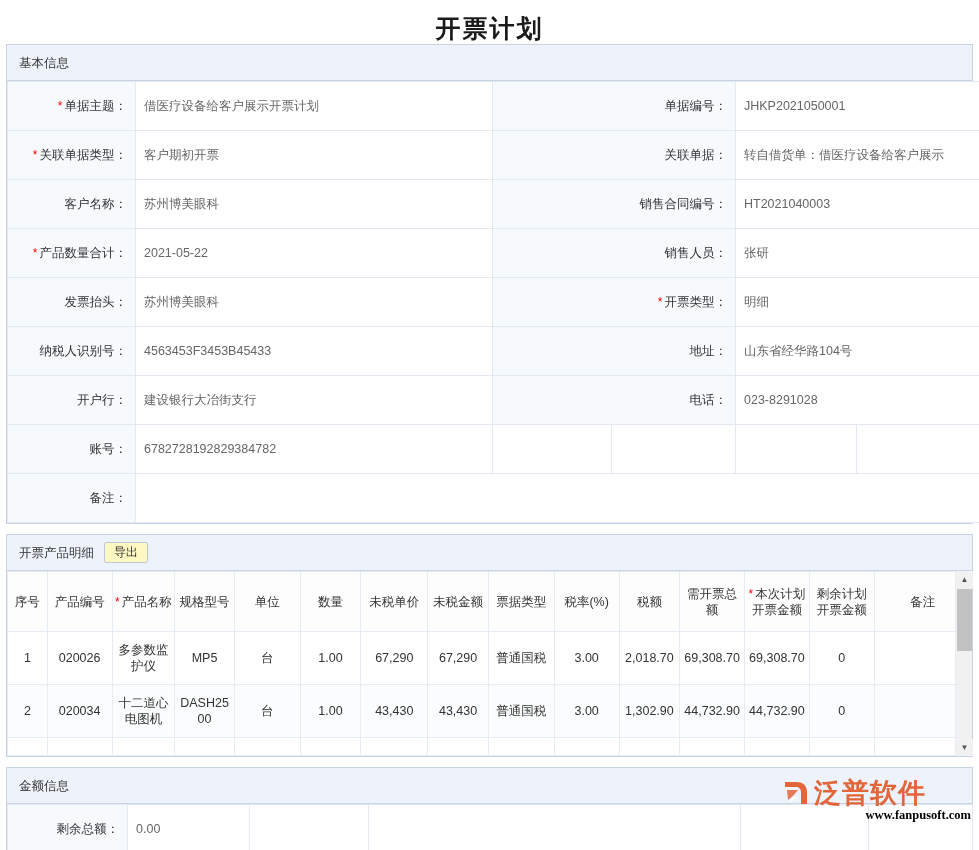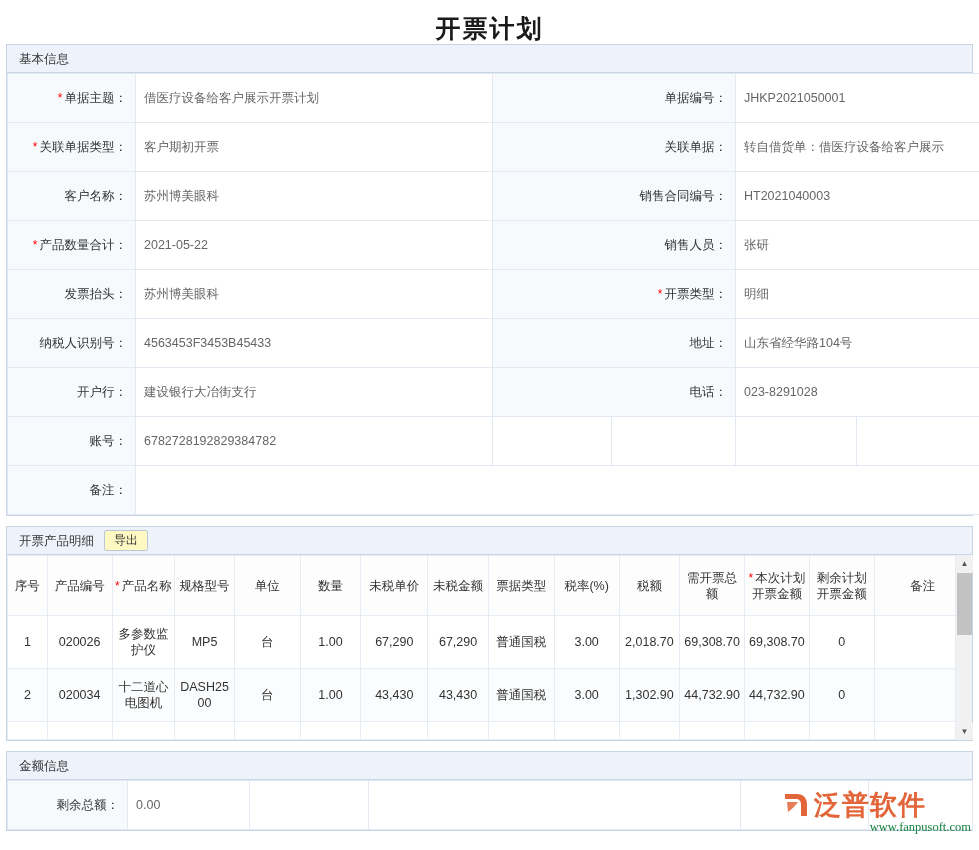"基本信息" .panel-head { height: 28px -> 36px }
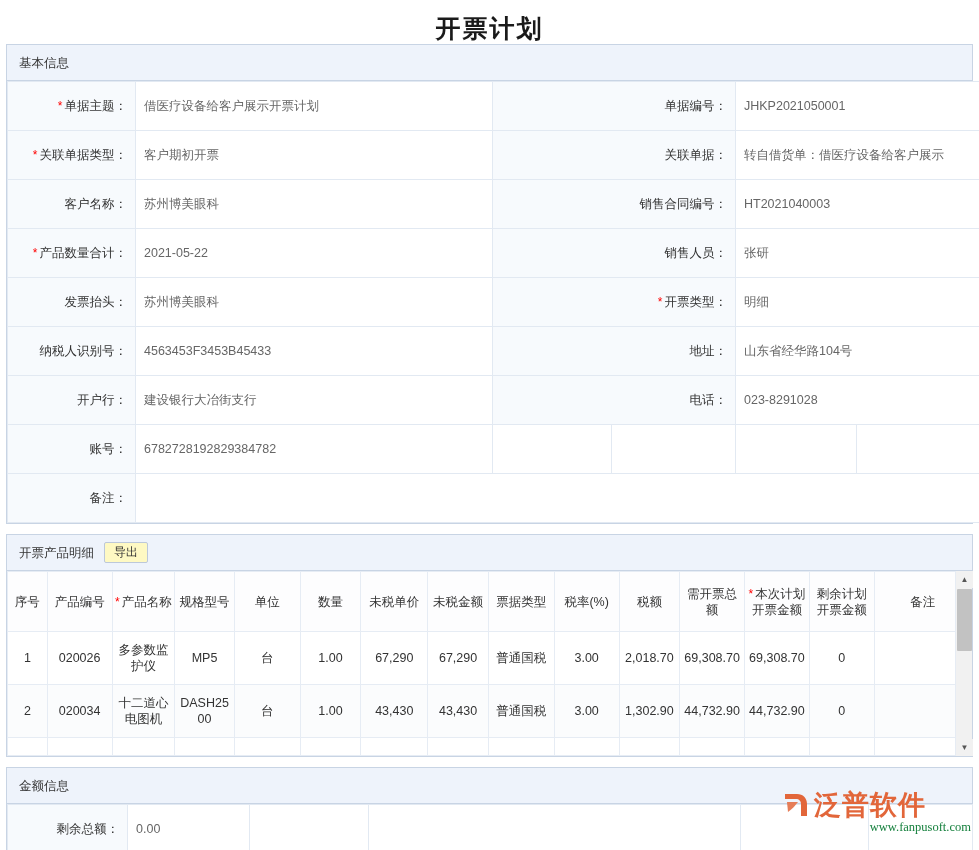"泛普软件" .watermark { bottom: 8px -> 20px }
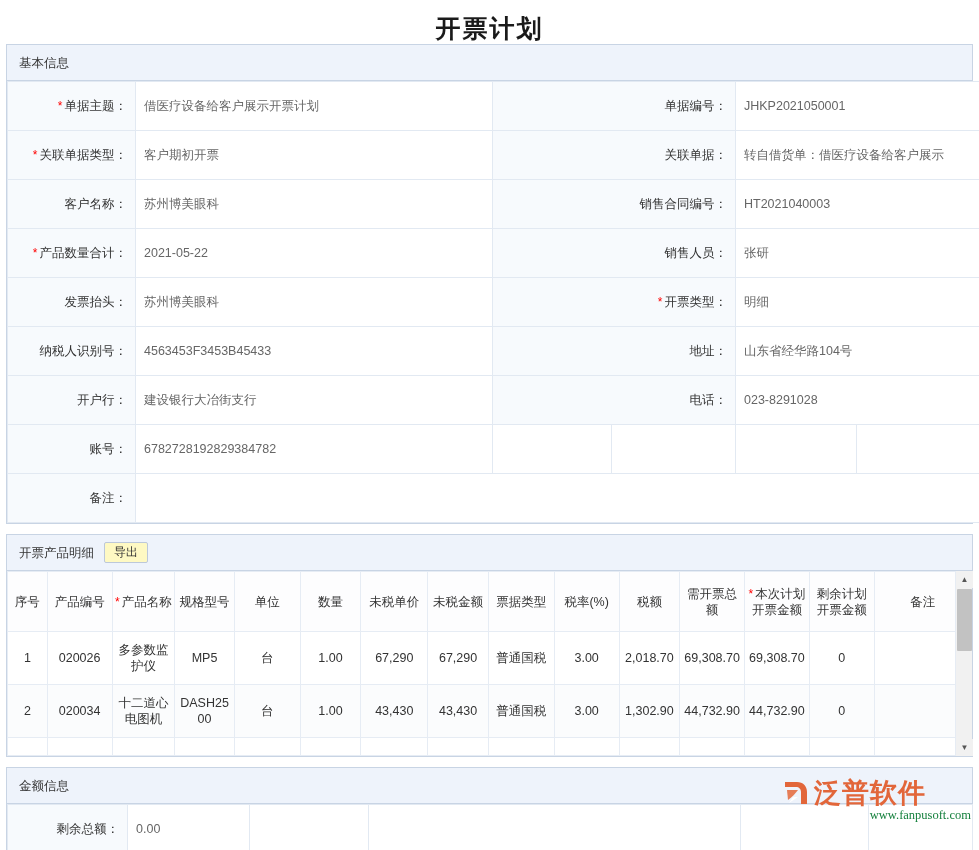"www.fanpusoft.com" .wm-url { color: #15803d -> #000000; font-weight: normal -> bold }
